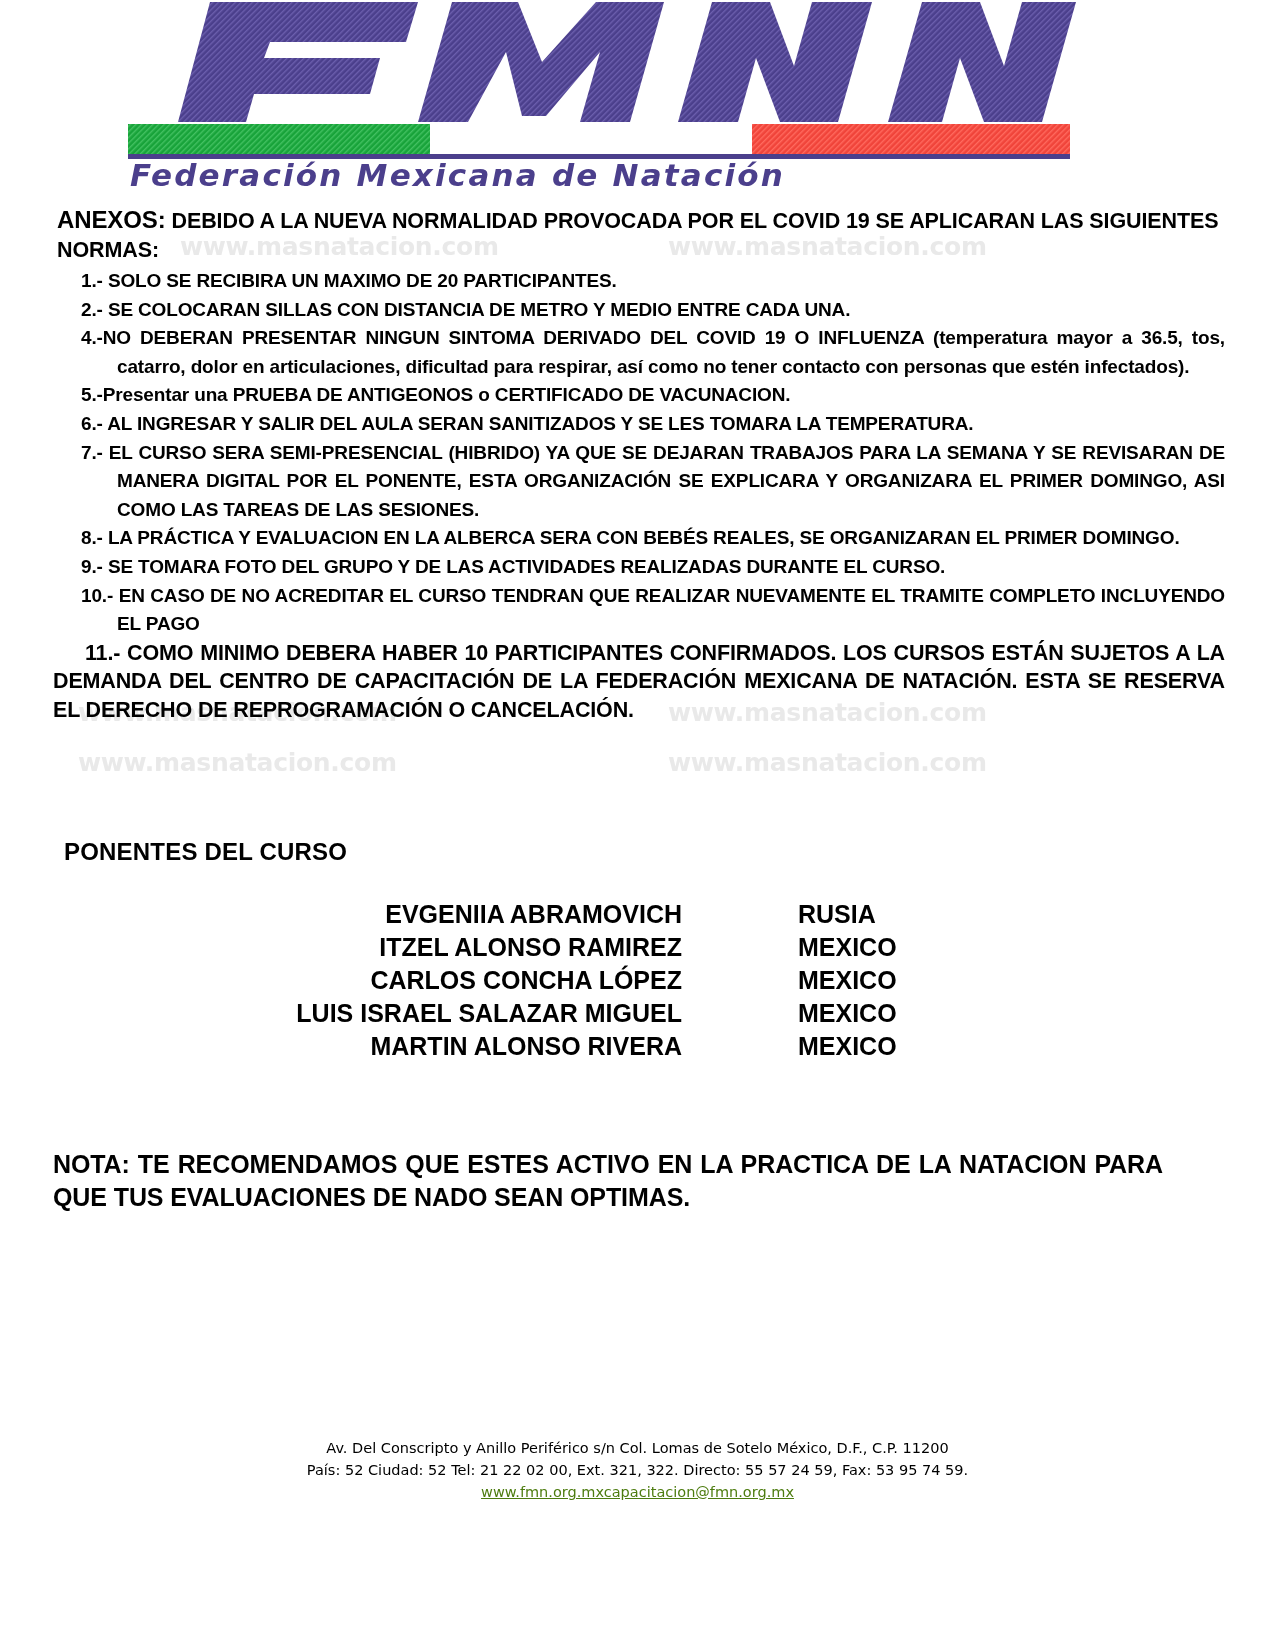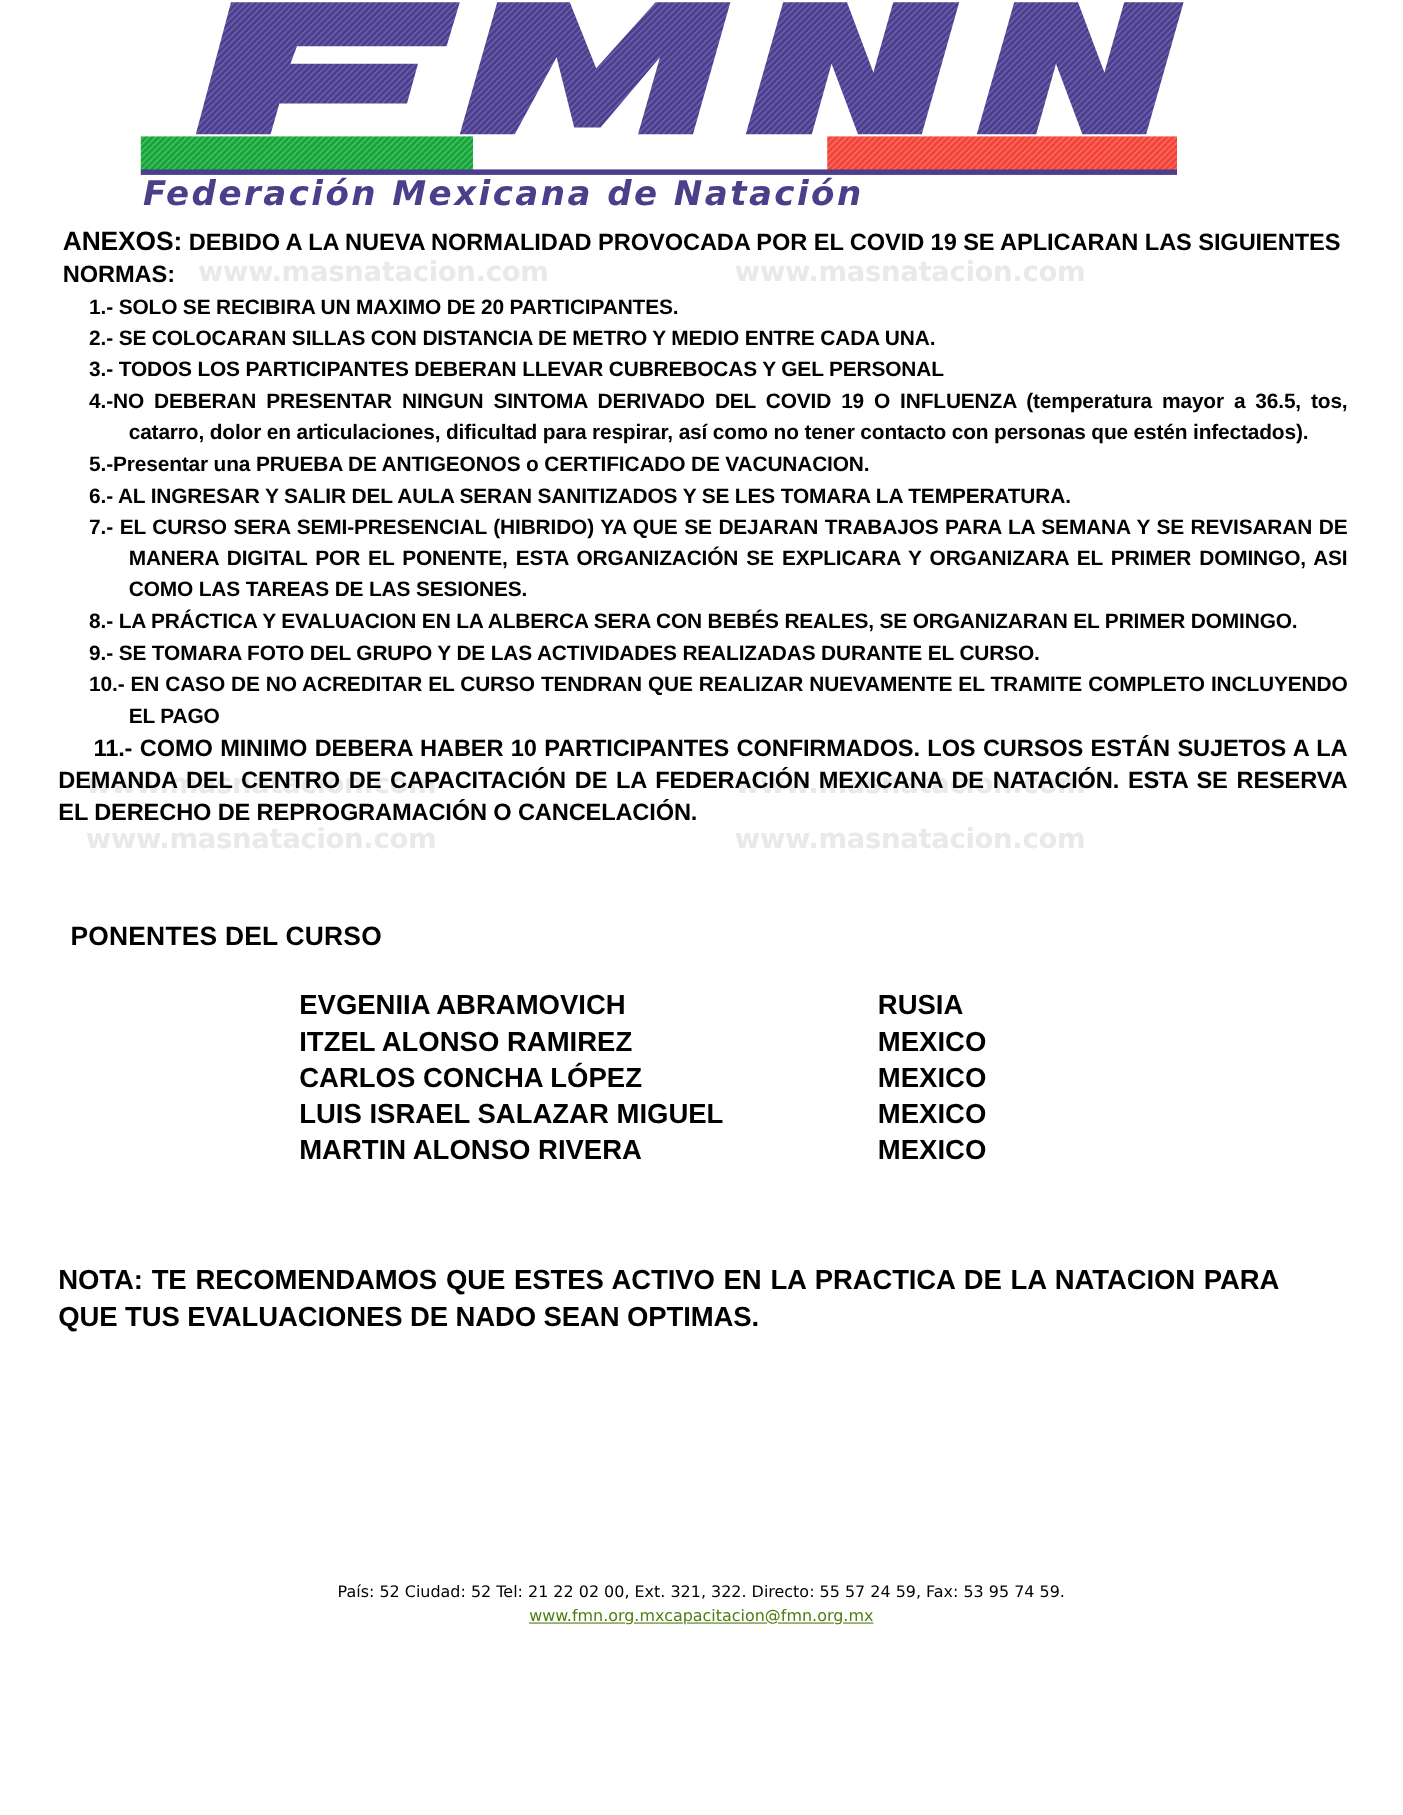"3.- TODOS LOS PARTICIPANTES DEBERAN" li { html: <li> <span>3.-</span> <span>TODOS LOS PARTICIPANTES DEBERAN LLEVAR CUBREBOCAS Y GEL PERSONAL</span> </li> -> none }
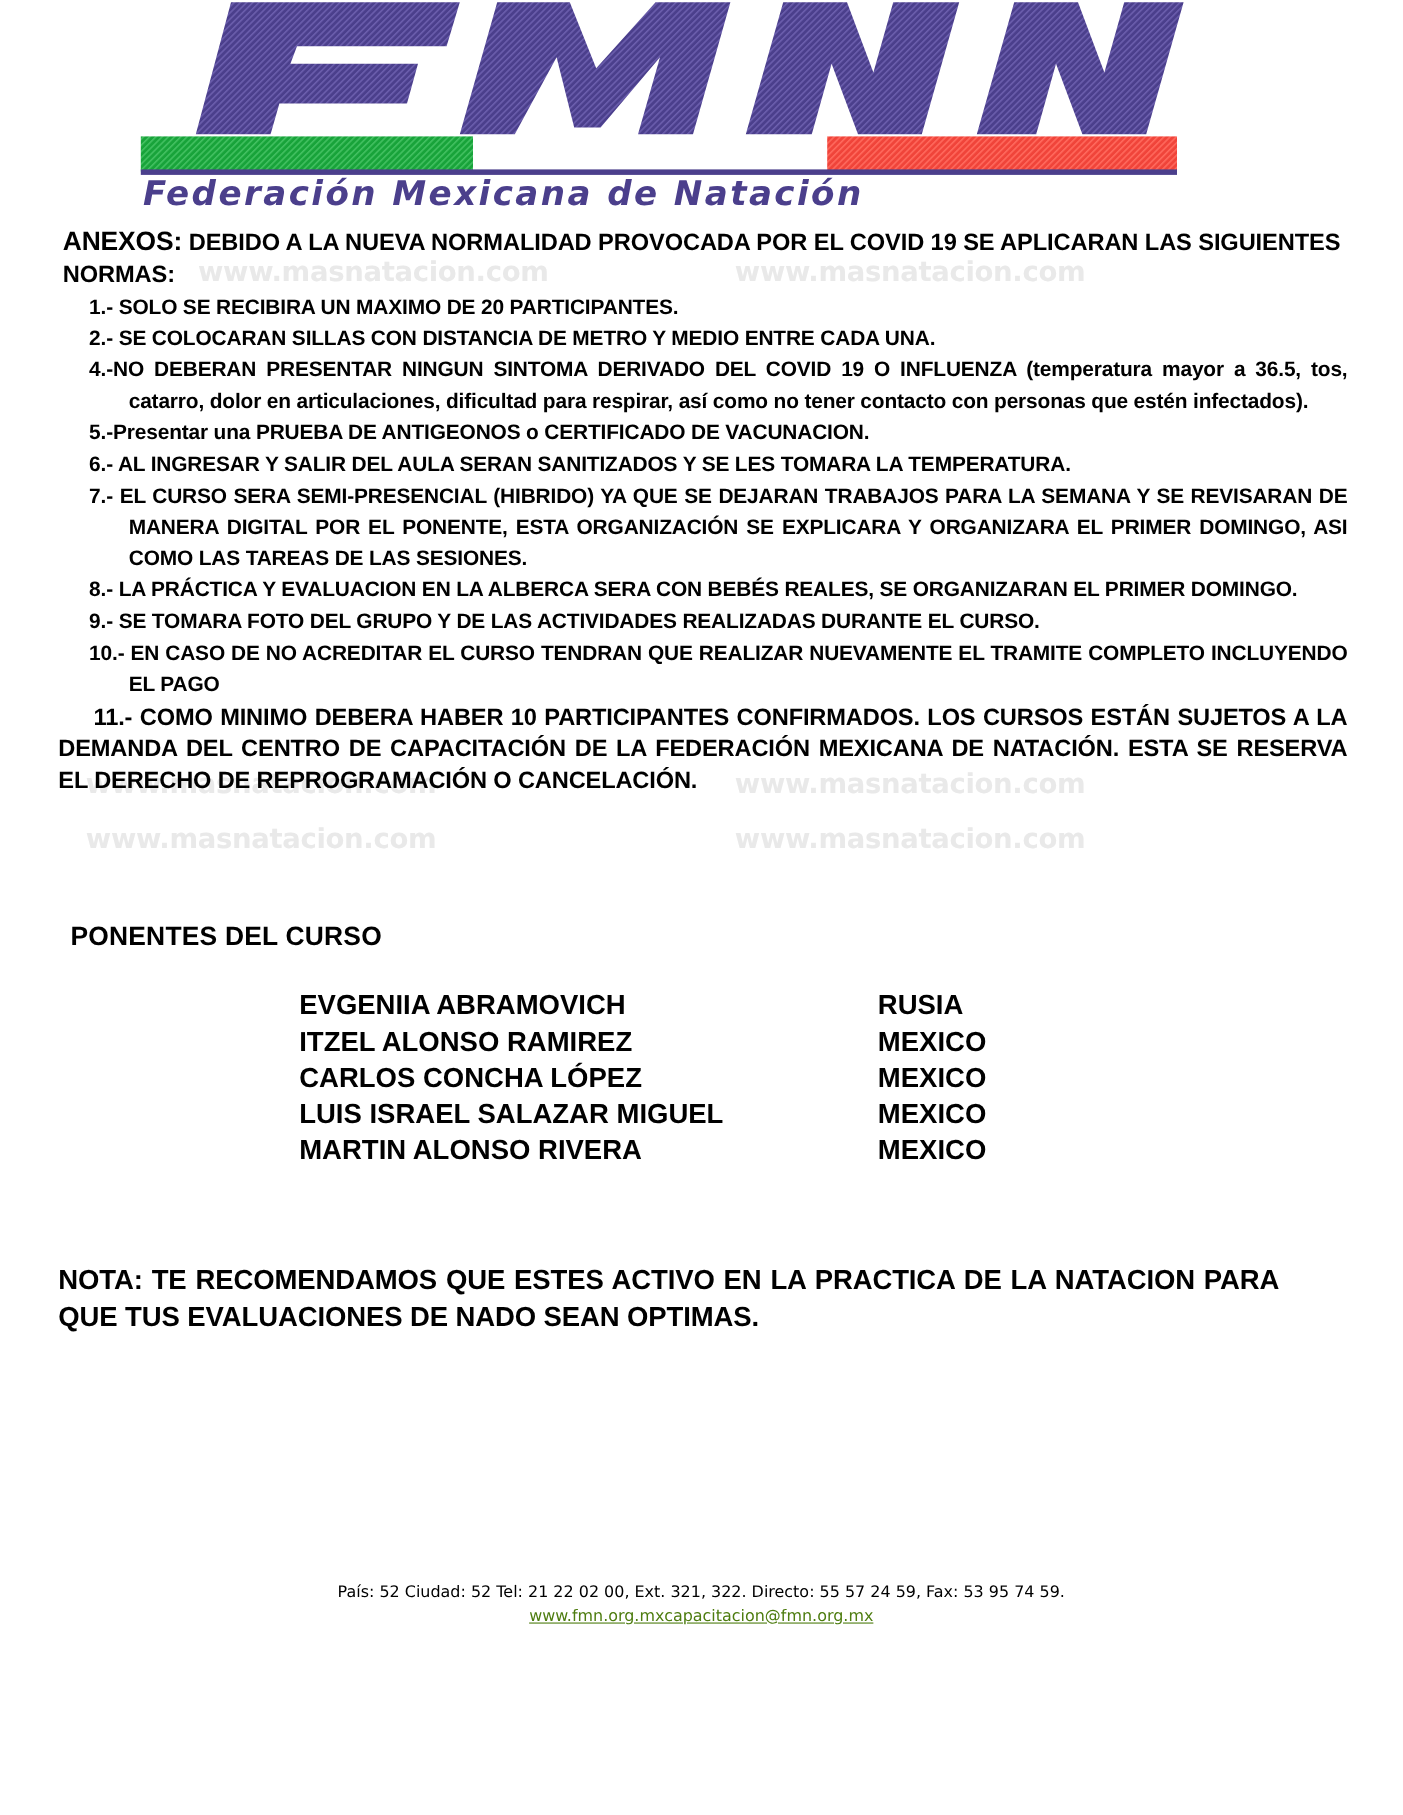"EVGENIIA ABRAMOVICH" .ponentes-table td.name { text-align: none -> right }
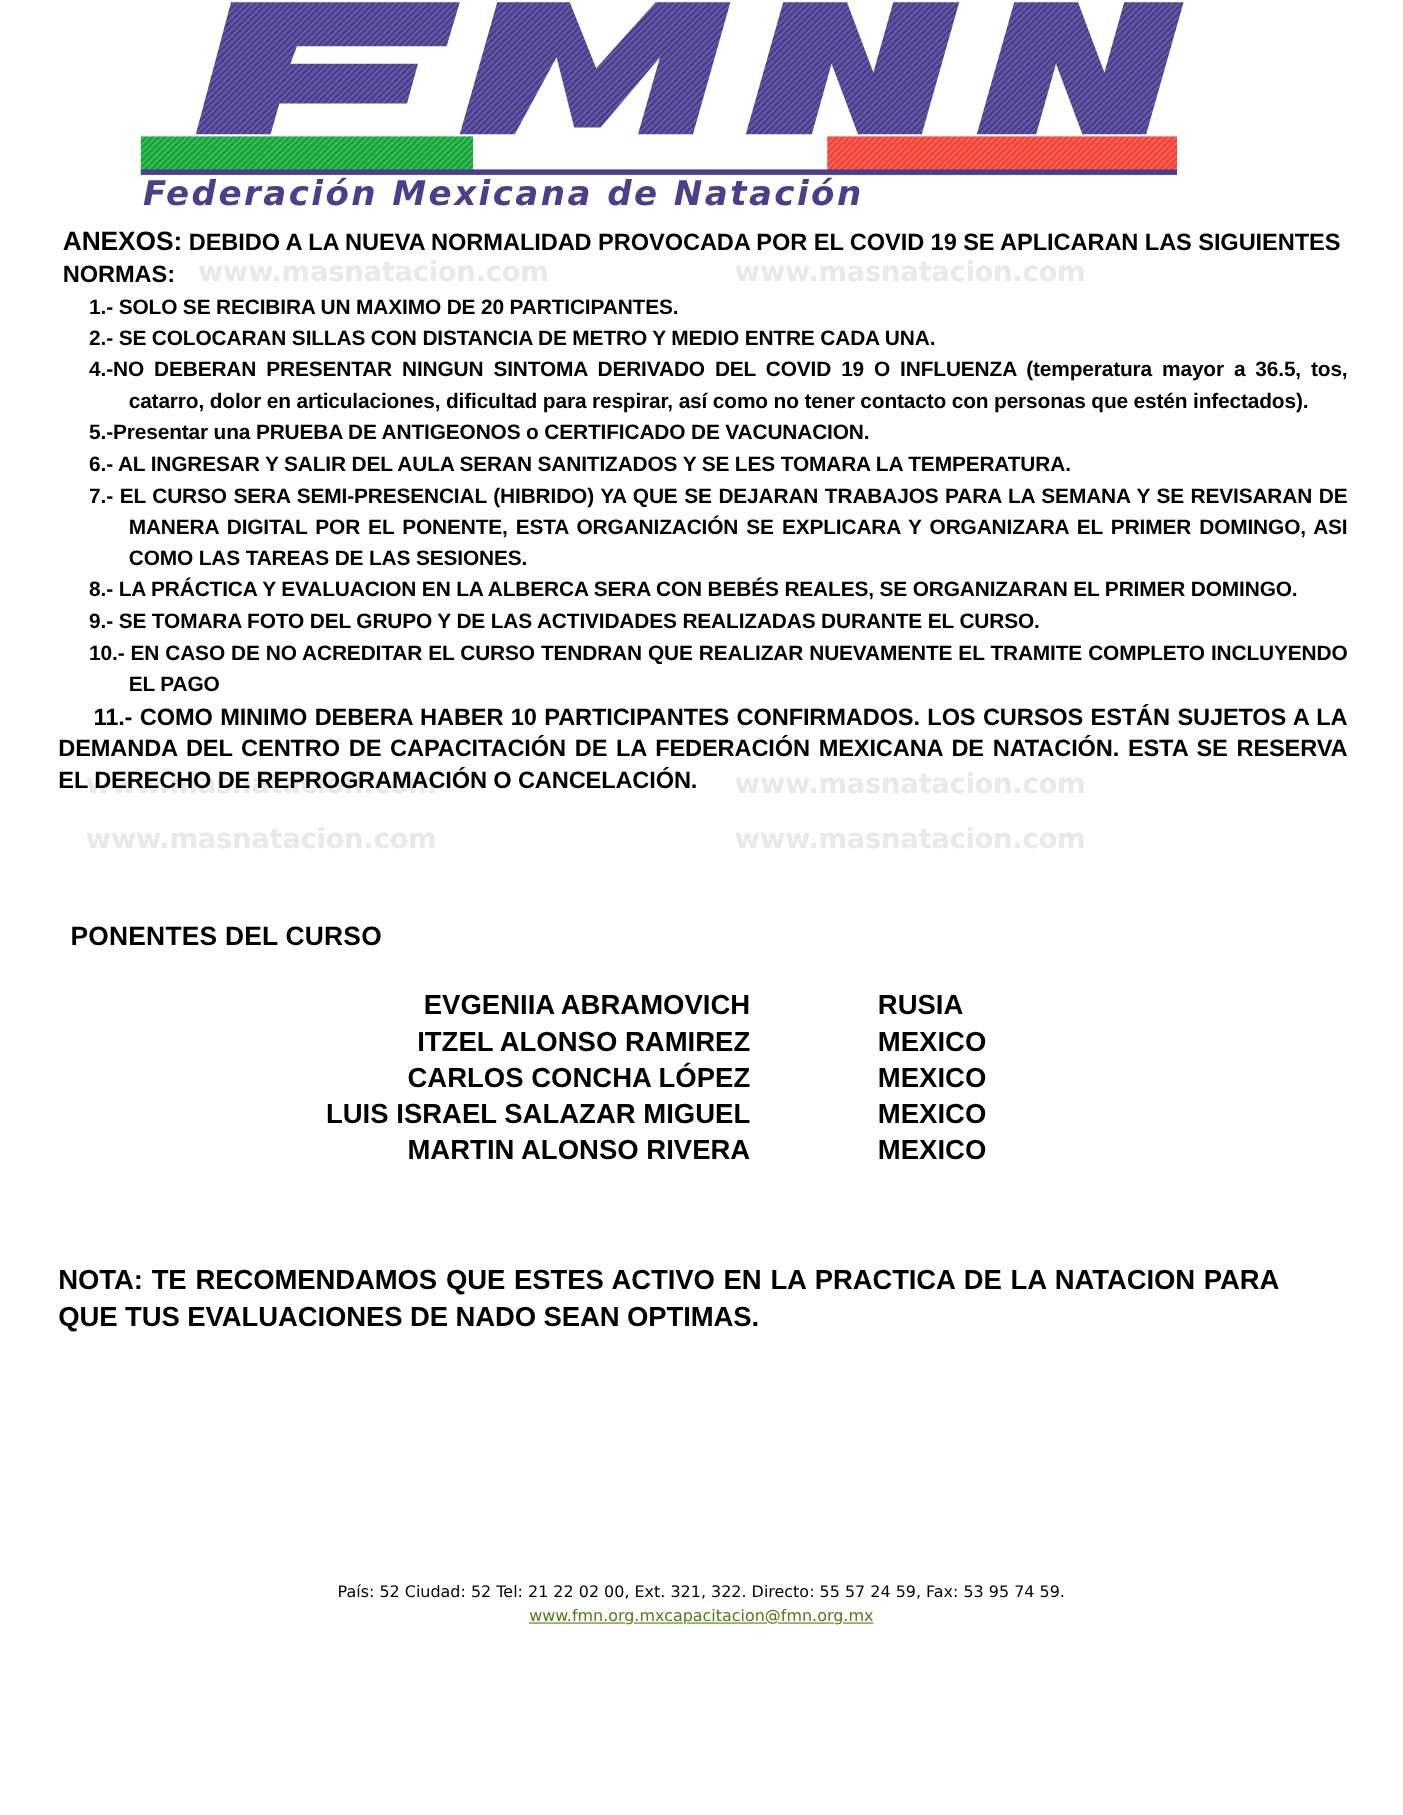"Av. Del Conscripto y Anillo" div { html: none -> <div>Av. Del Conscripto y Anillo Periférico s/n Col. Lomas de Sotelo México, D.F., C.P. 11200</div> }
